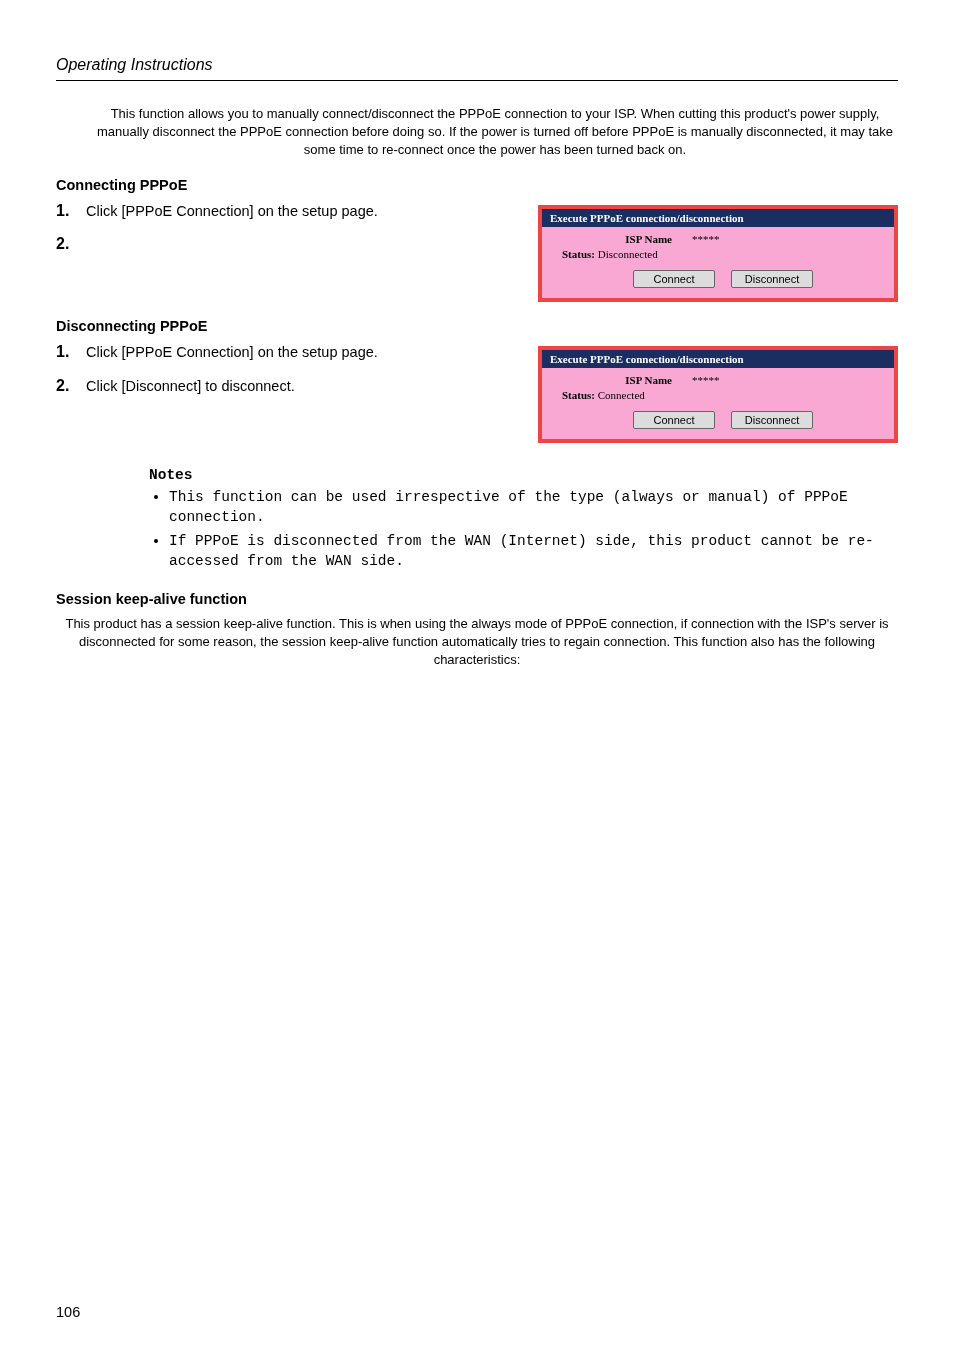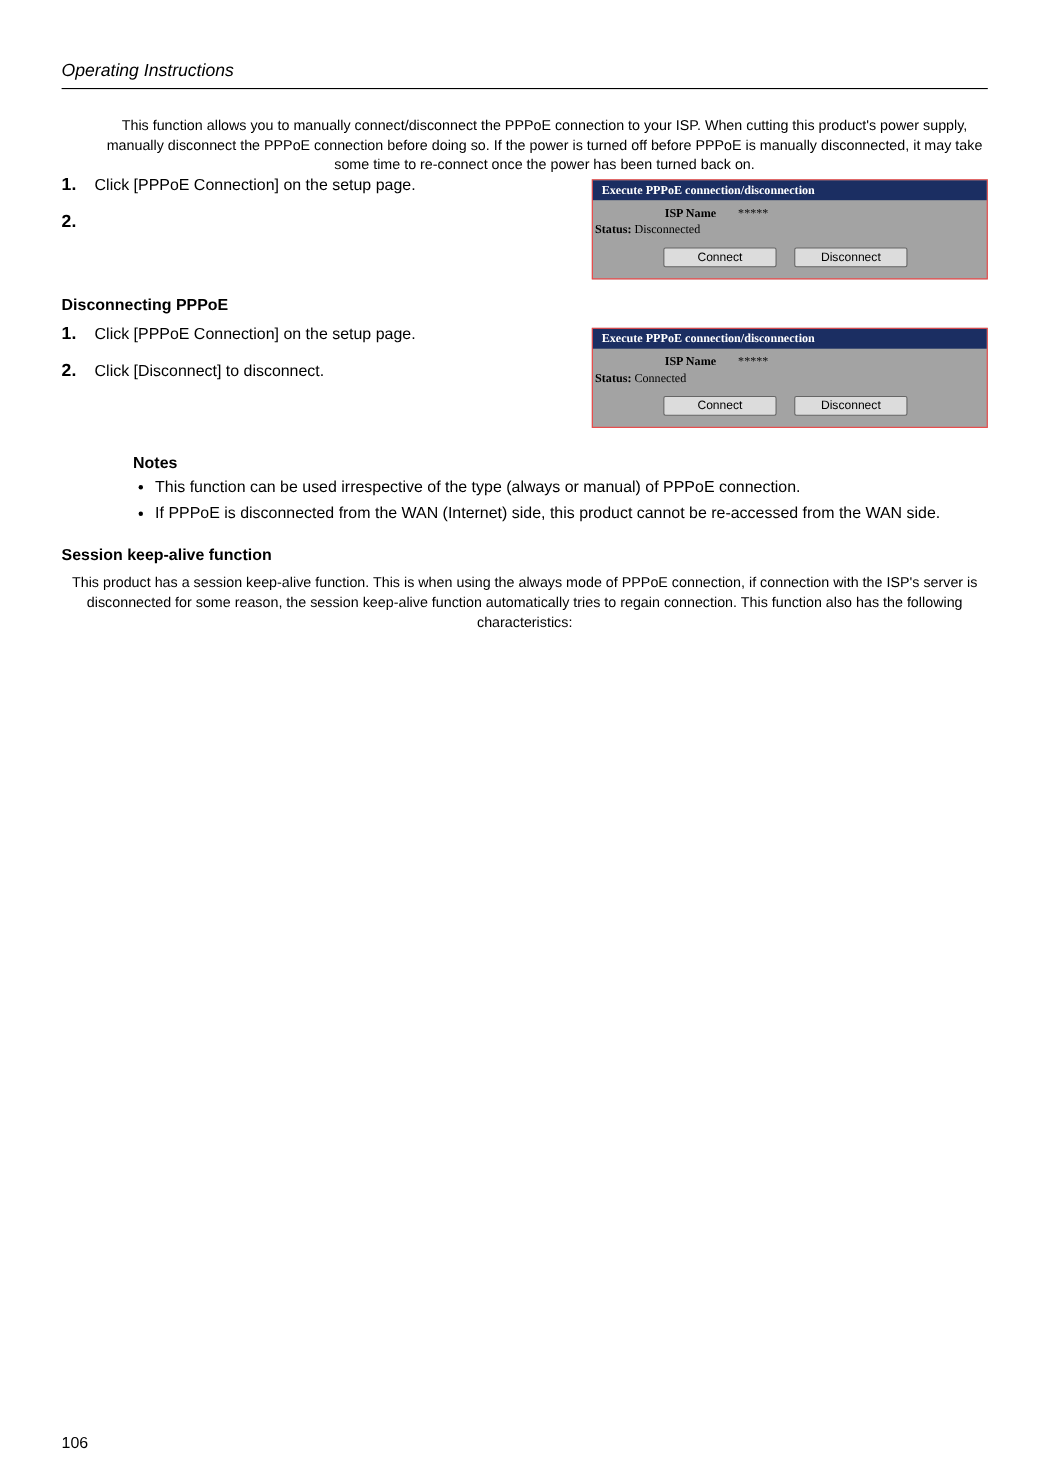"Connecting PPPoE" div.sub-head { html: none -> <div>Connecting PPPoE</div> }
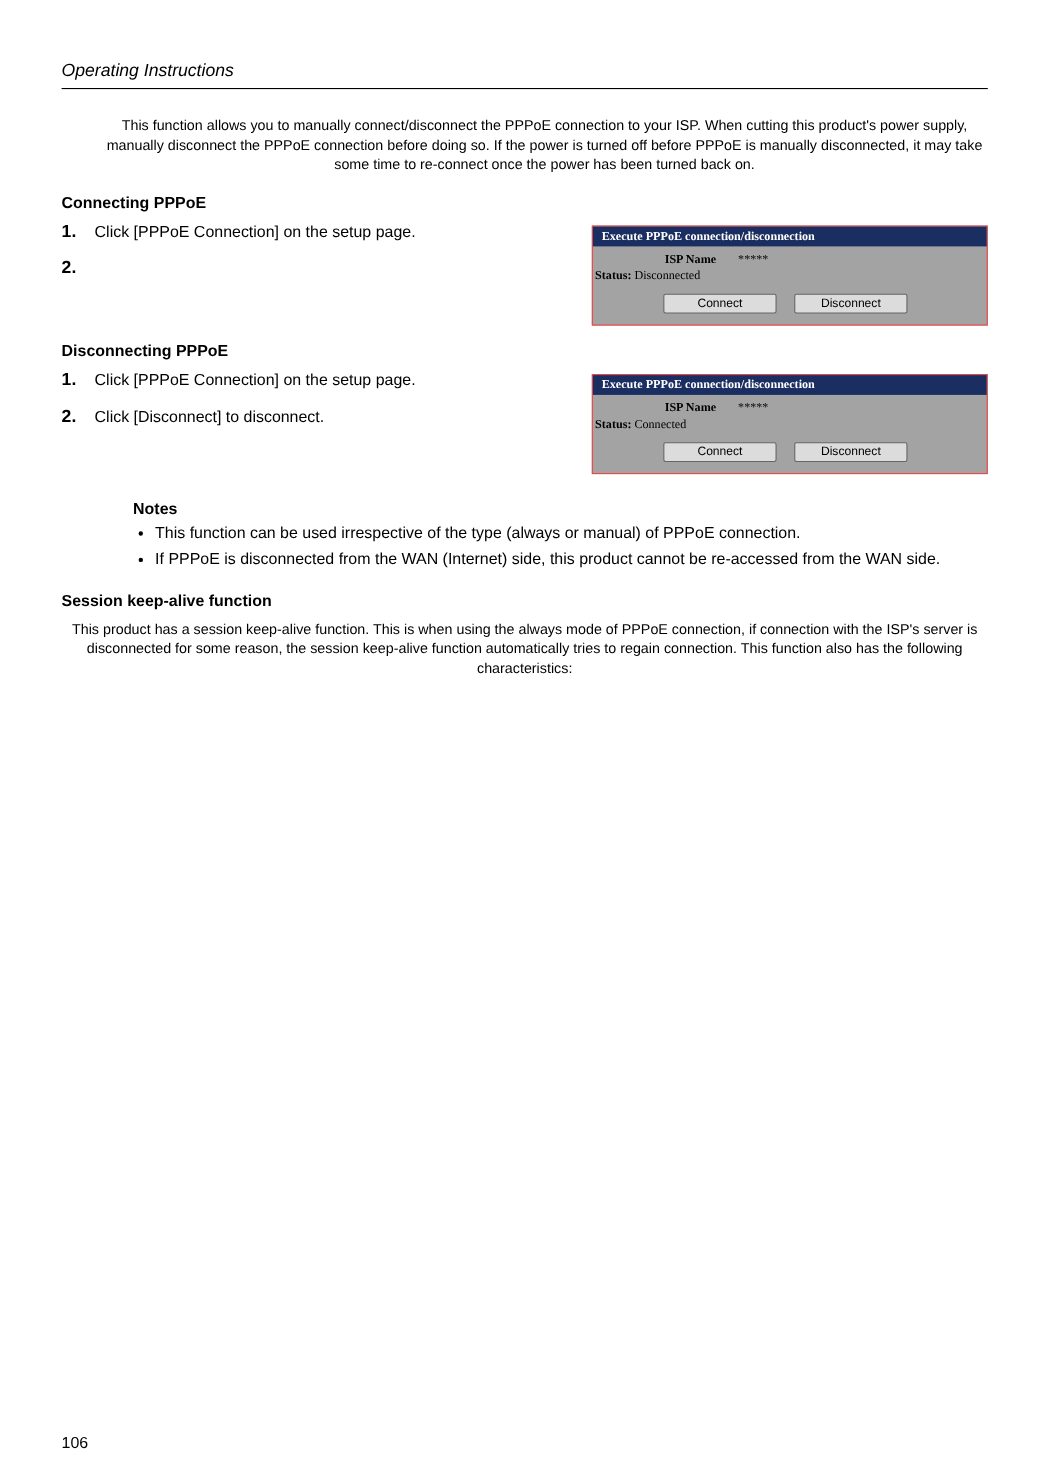"Execute PPPoE connection/disconnection" .panel-wrap { background: #a3a3a3 -> #f9a8d4; border: 1px solid #ef4444 -> 4px solid #ef4444 }
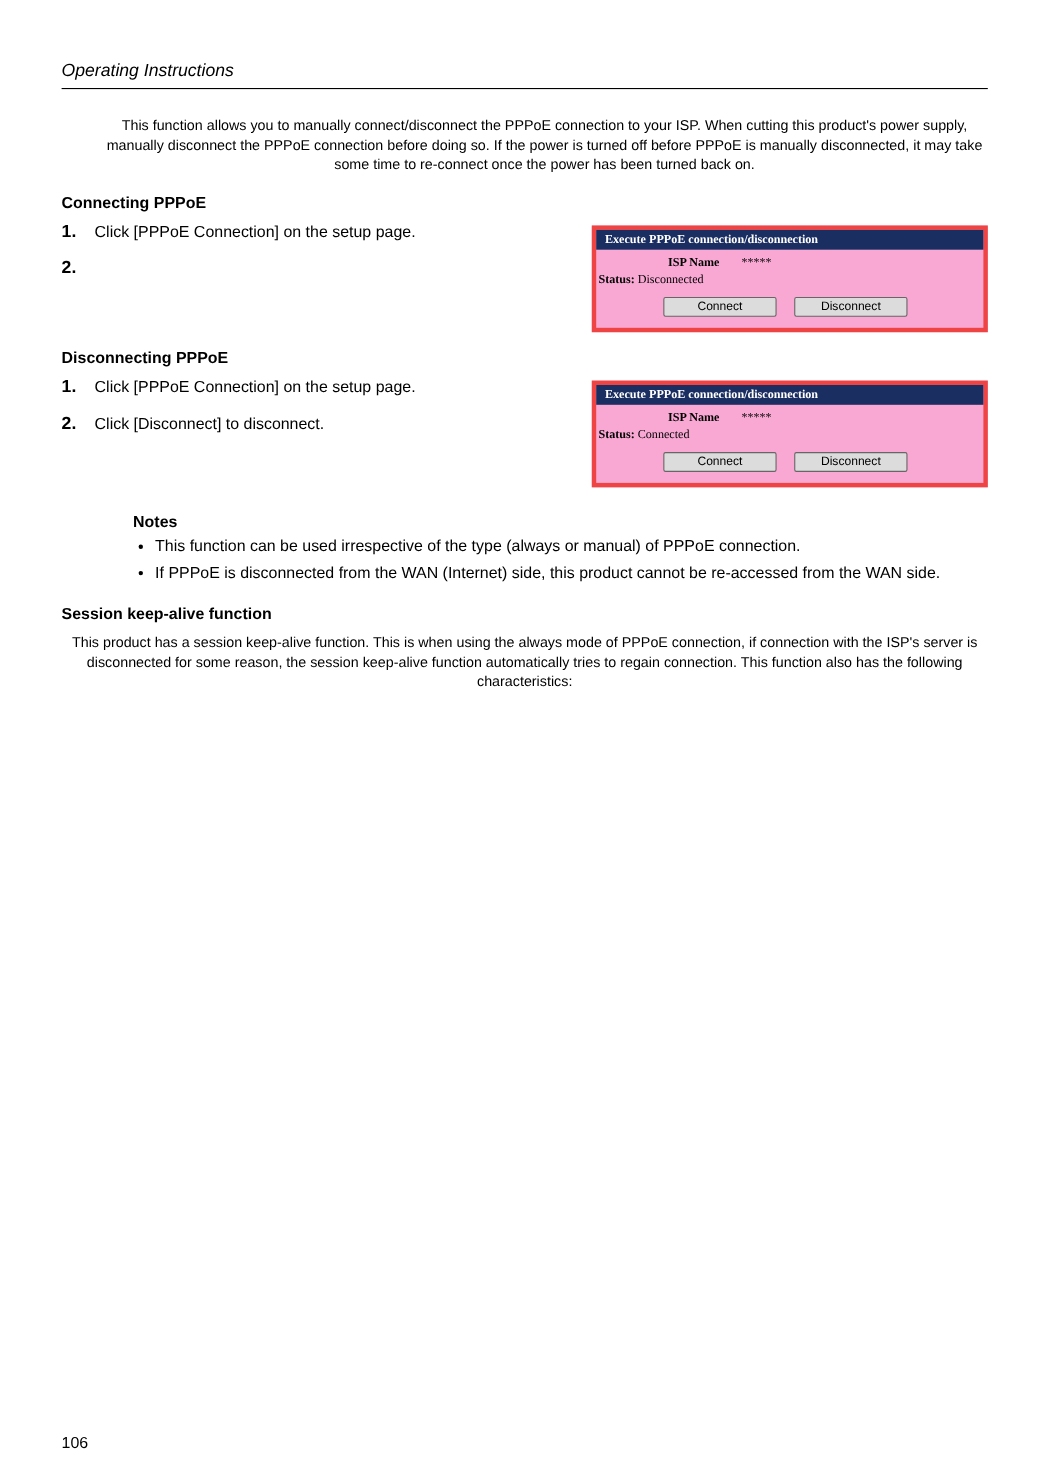"ISP Name" .panel-body { padding: 6px 10px 10px 2px -> 6px 10px 10px 20px }
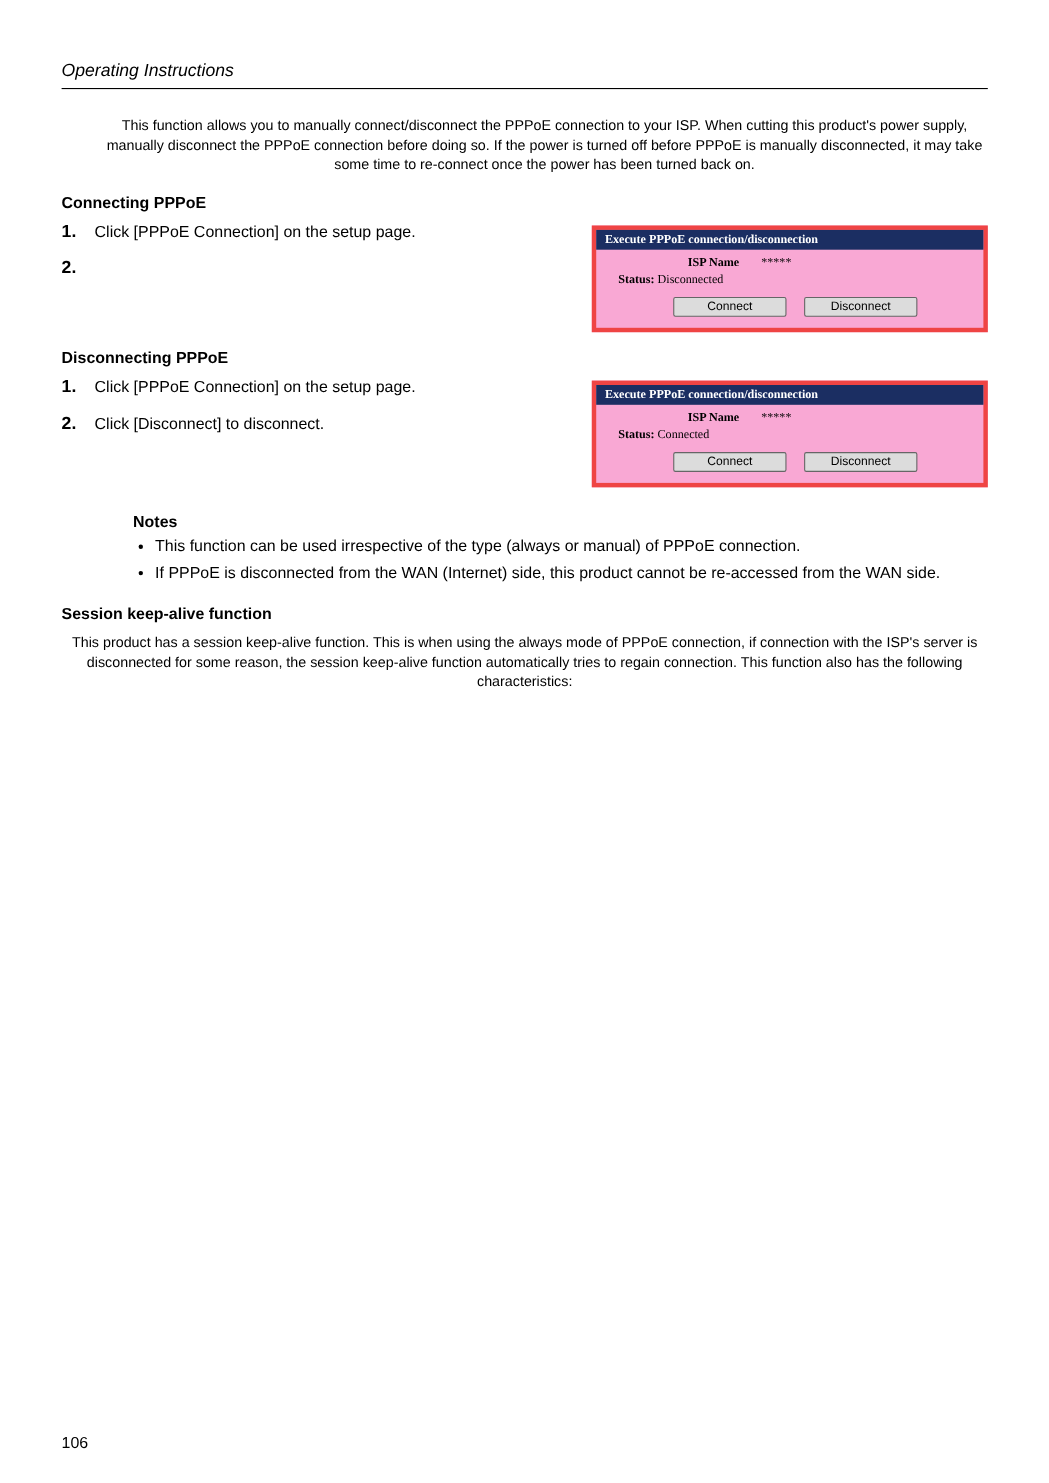"Connect" .panel-buttons button { width: 103px -> 82px }
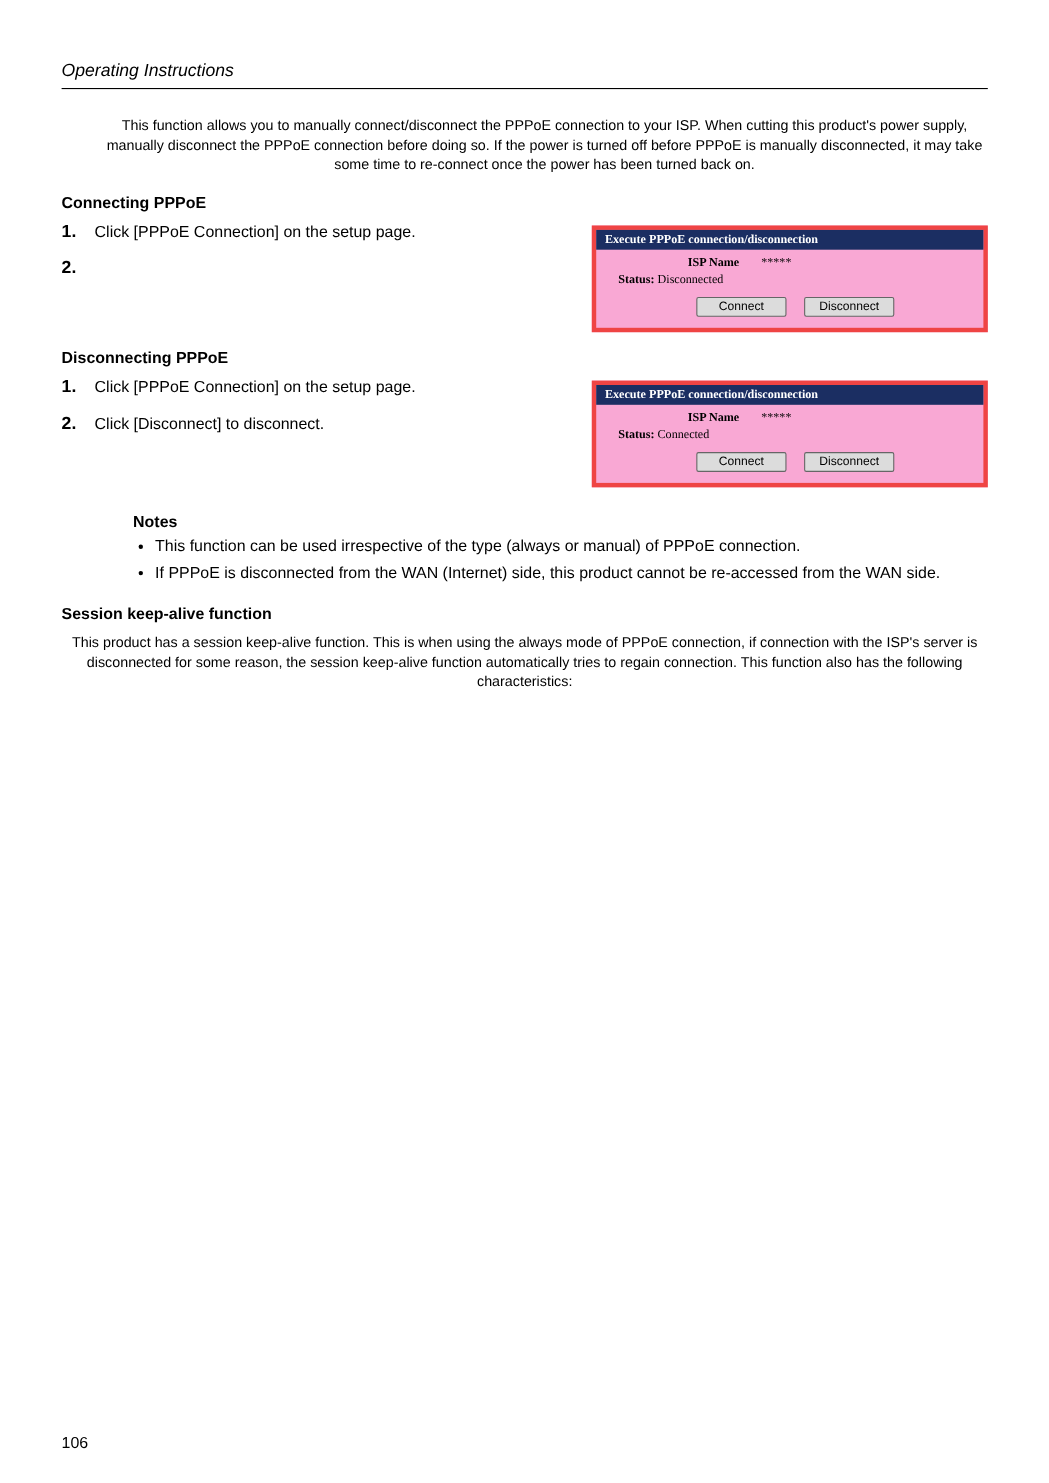"Notes" div { font-family: none -> Liberation Mono, monospace; margin-left: 65px -> 93px }
